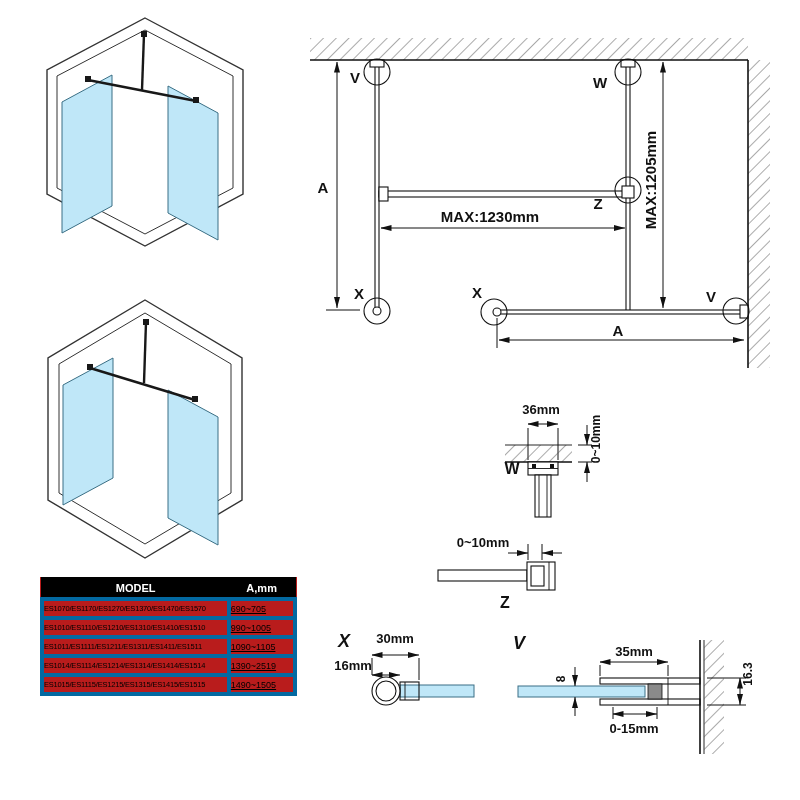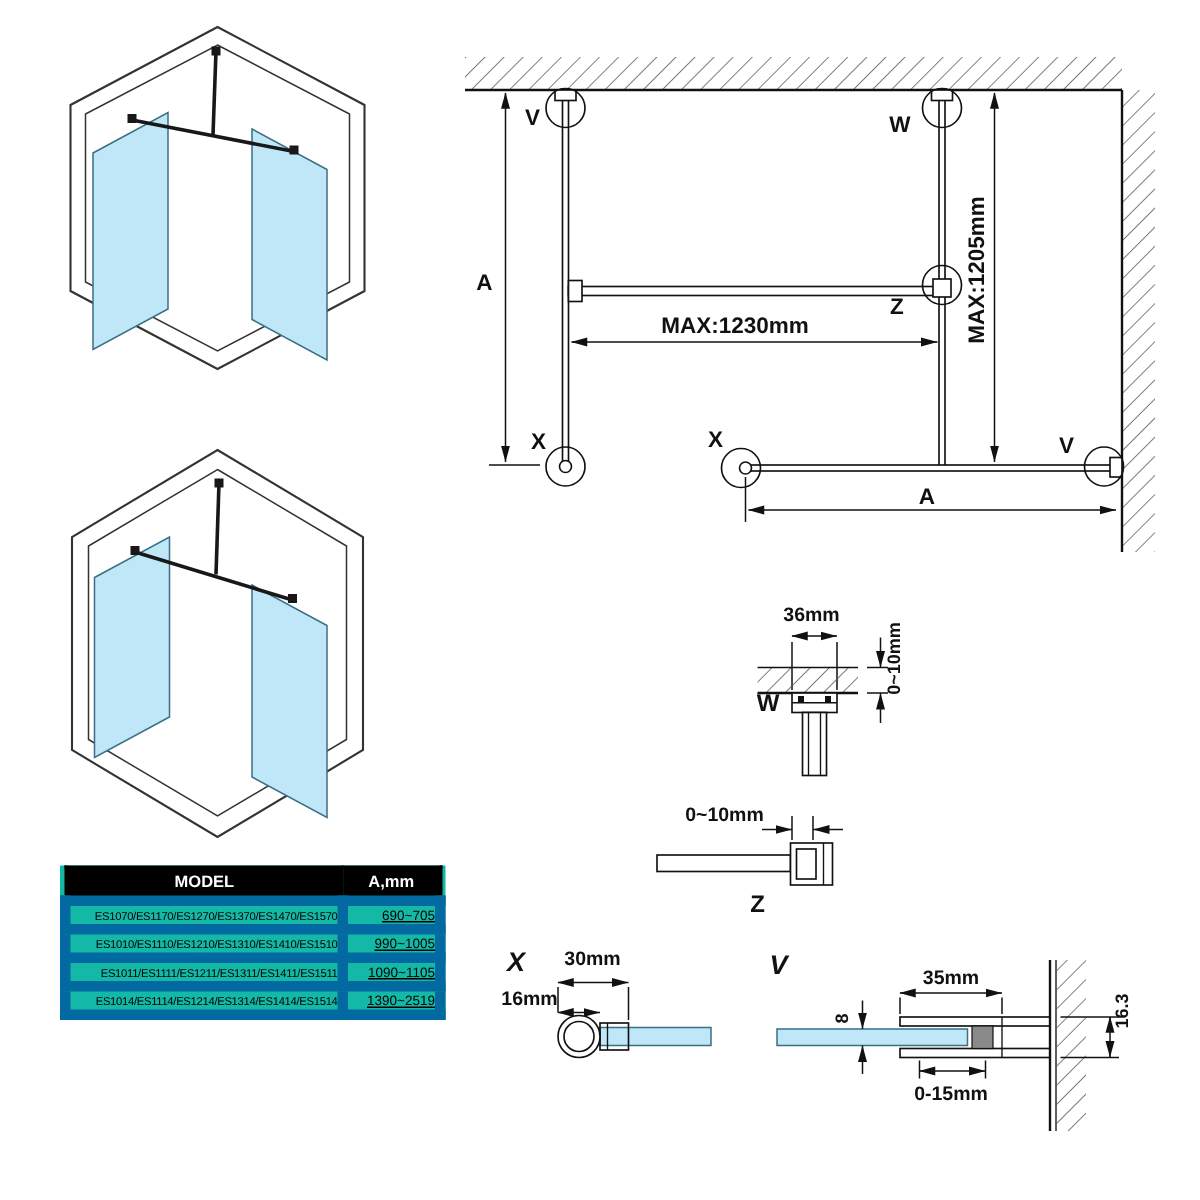"MODEL" table.spec { background: #14b8a6 -> #b91c1c }
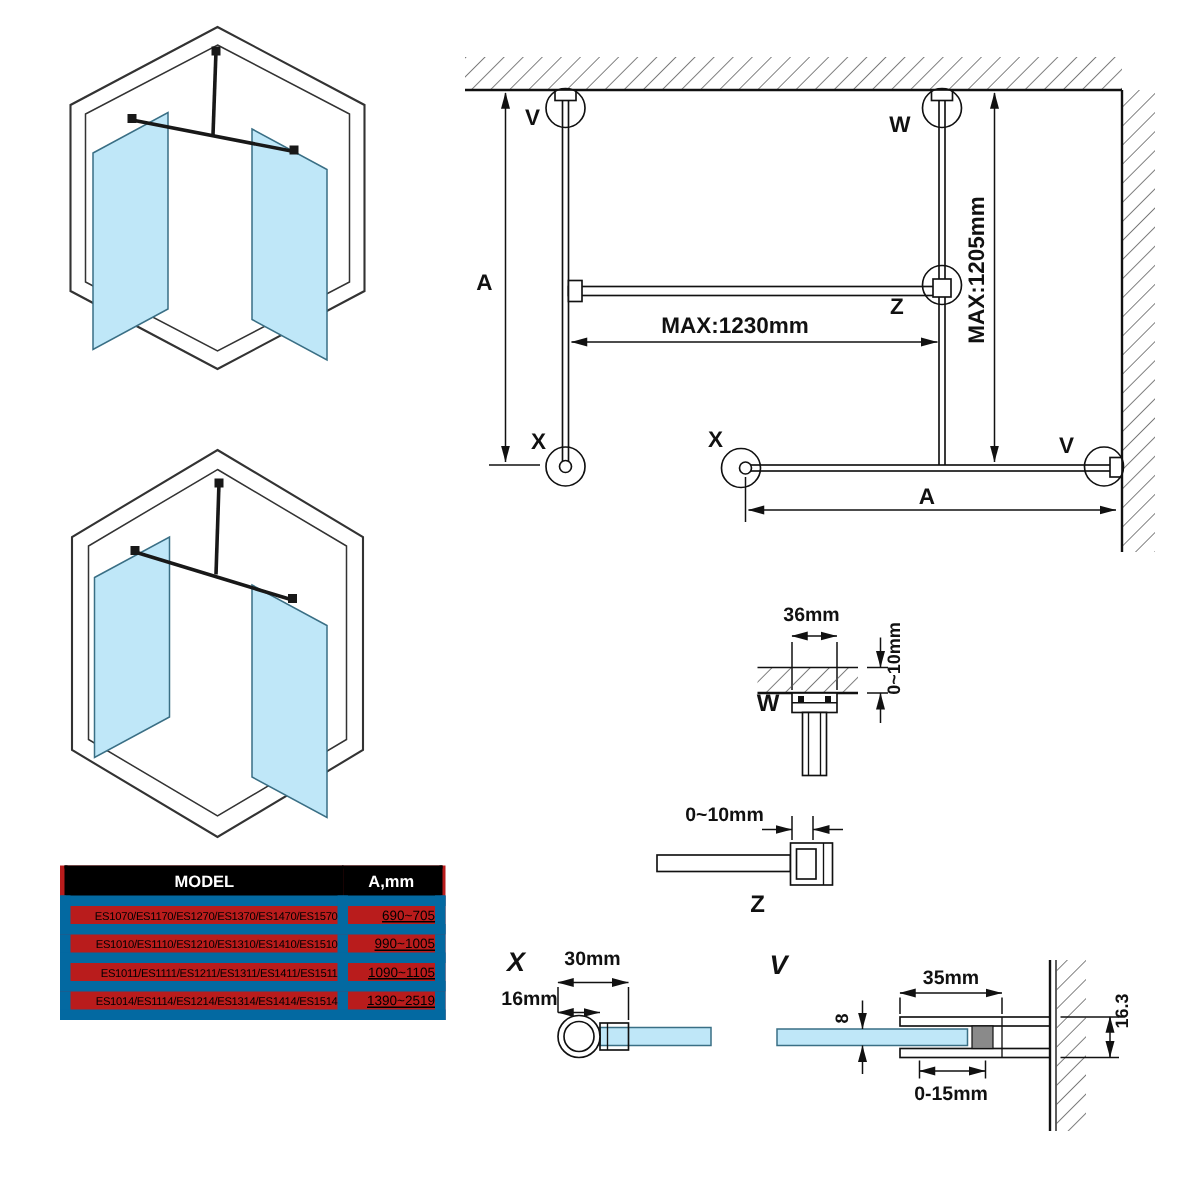"ES1070/ES1170/ES1270/ES1370/ES1470/ES157" table.spec td { border: 7px solid #0369a1 -> 4px solid #0369a1; text-align: right -> left }
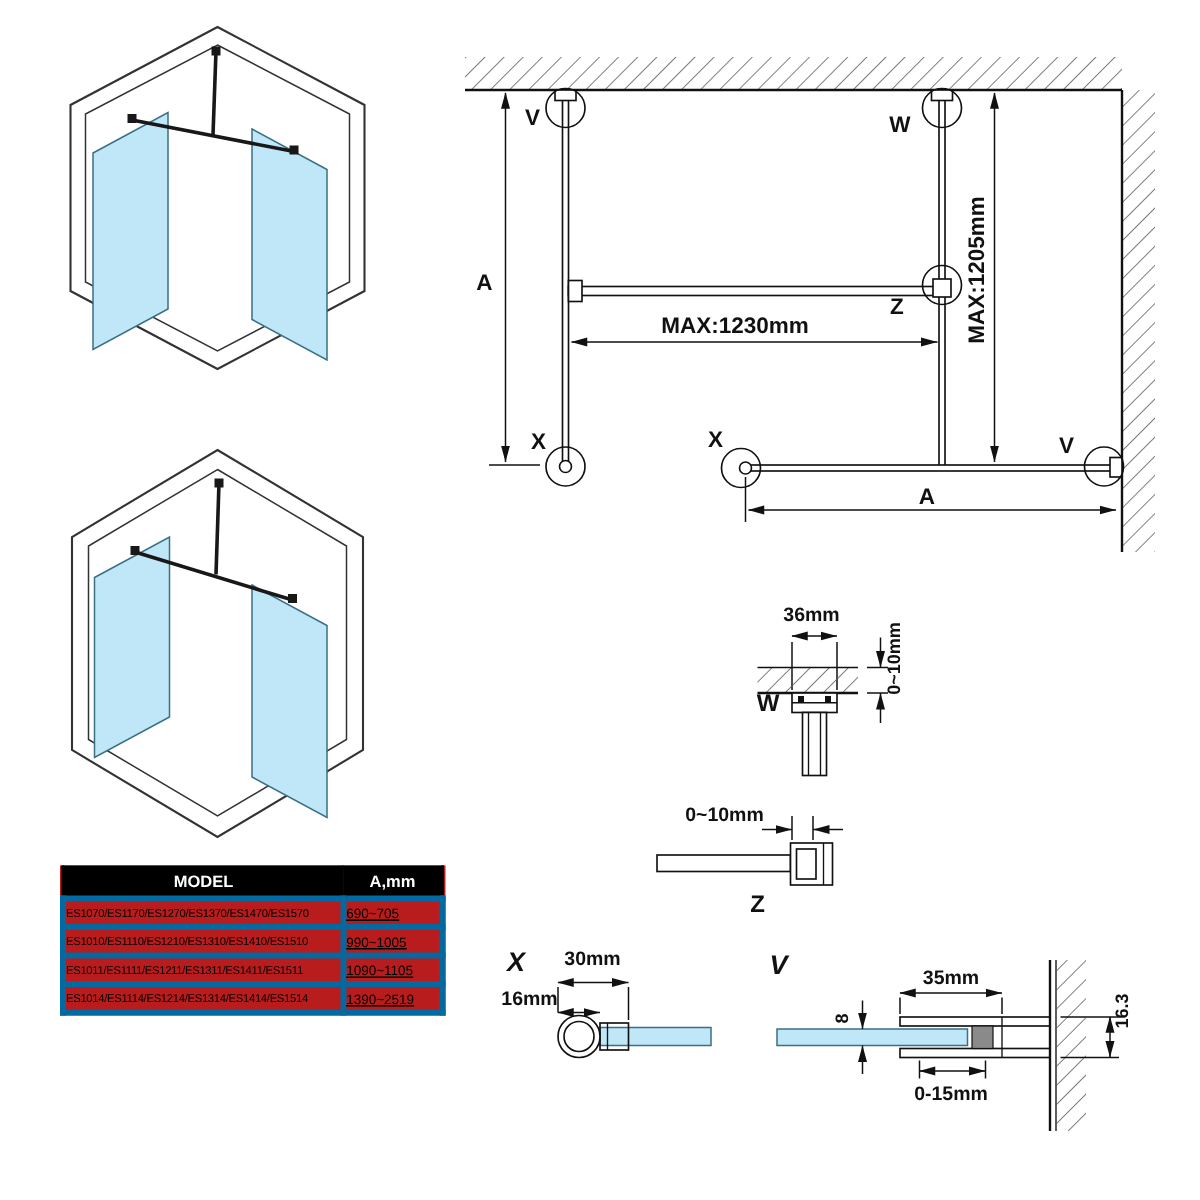"ES1015/ES1115/ES1215/ES1315/ES1415/ES151" tr { html: none -> <tr> <td>ES1015/ES1115/ES1215/ES1315/ES1415/ES1515</td> <td>1490~1505</td> </tr> }
